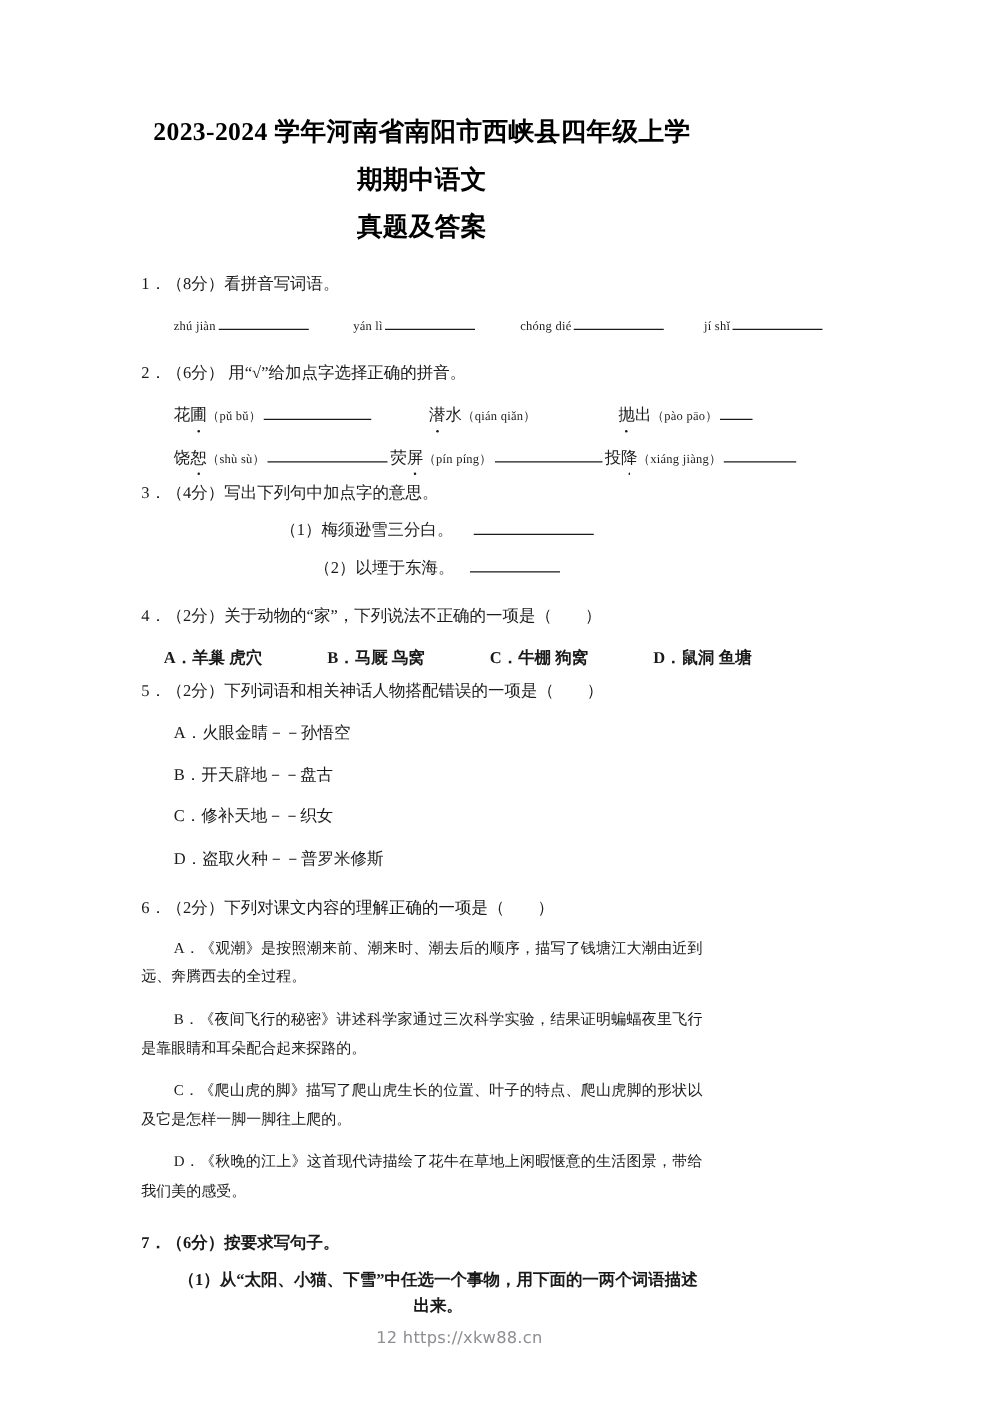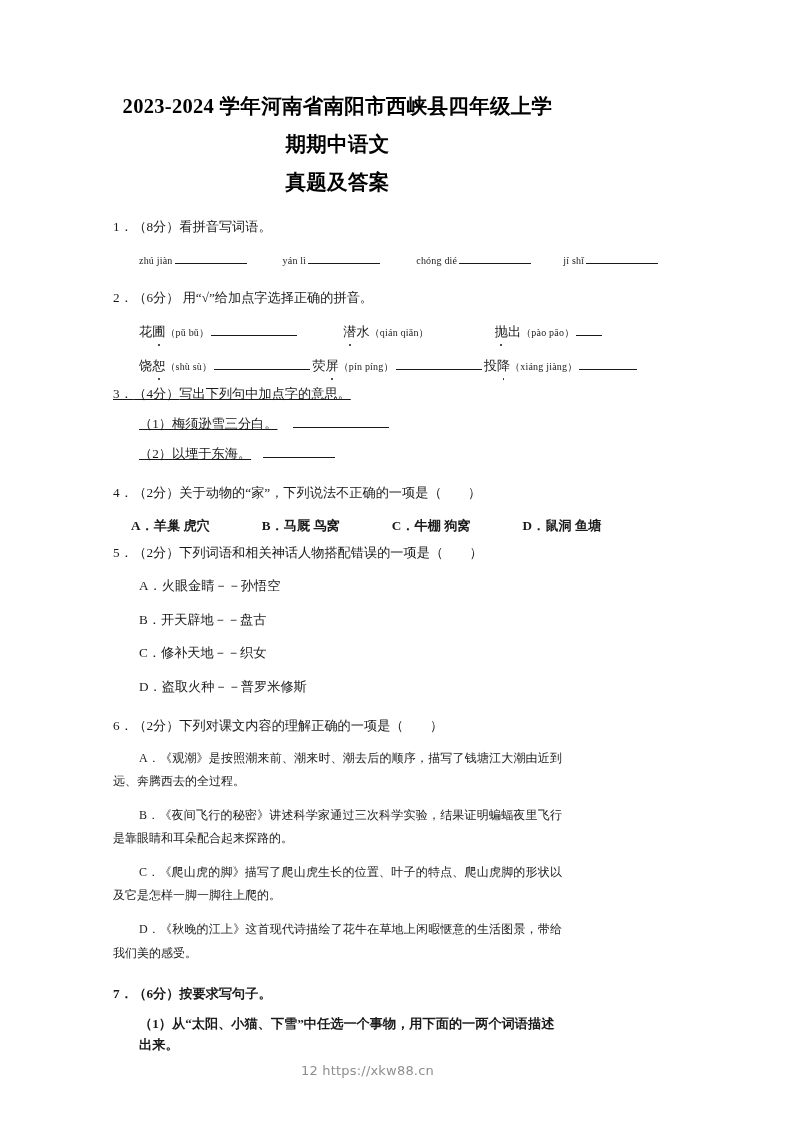"3．（4分）写出下列句中加点字的意思。" div.q { text-decoration: underline -> none }
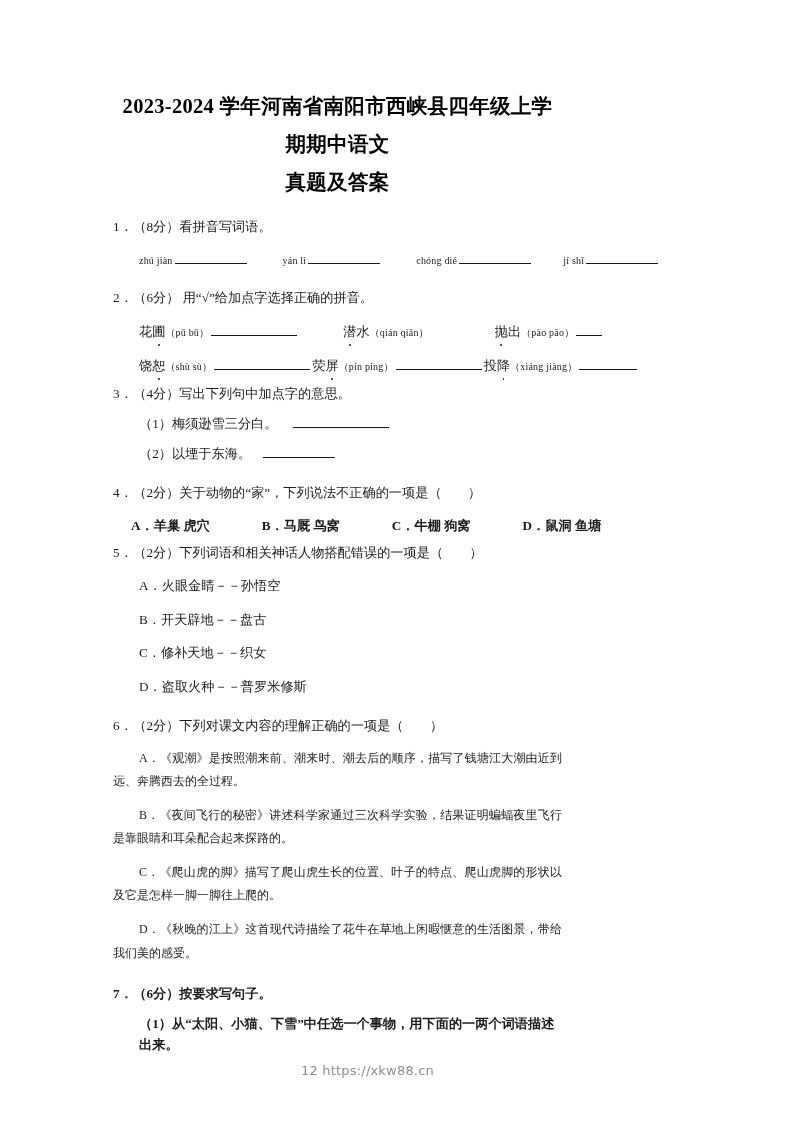"（1）梅须逊雪三分白。" .sub { text-align: none -> center }
